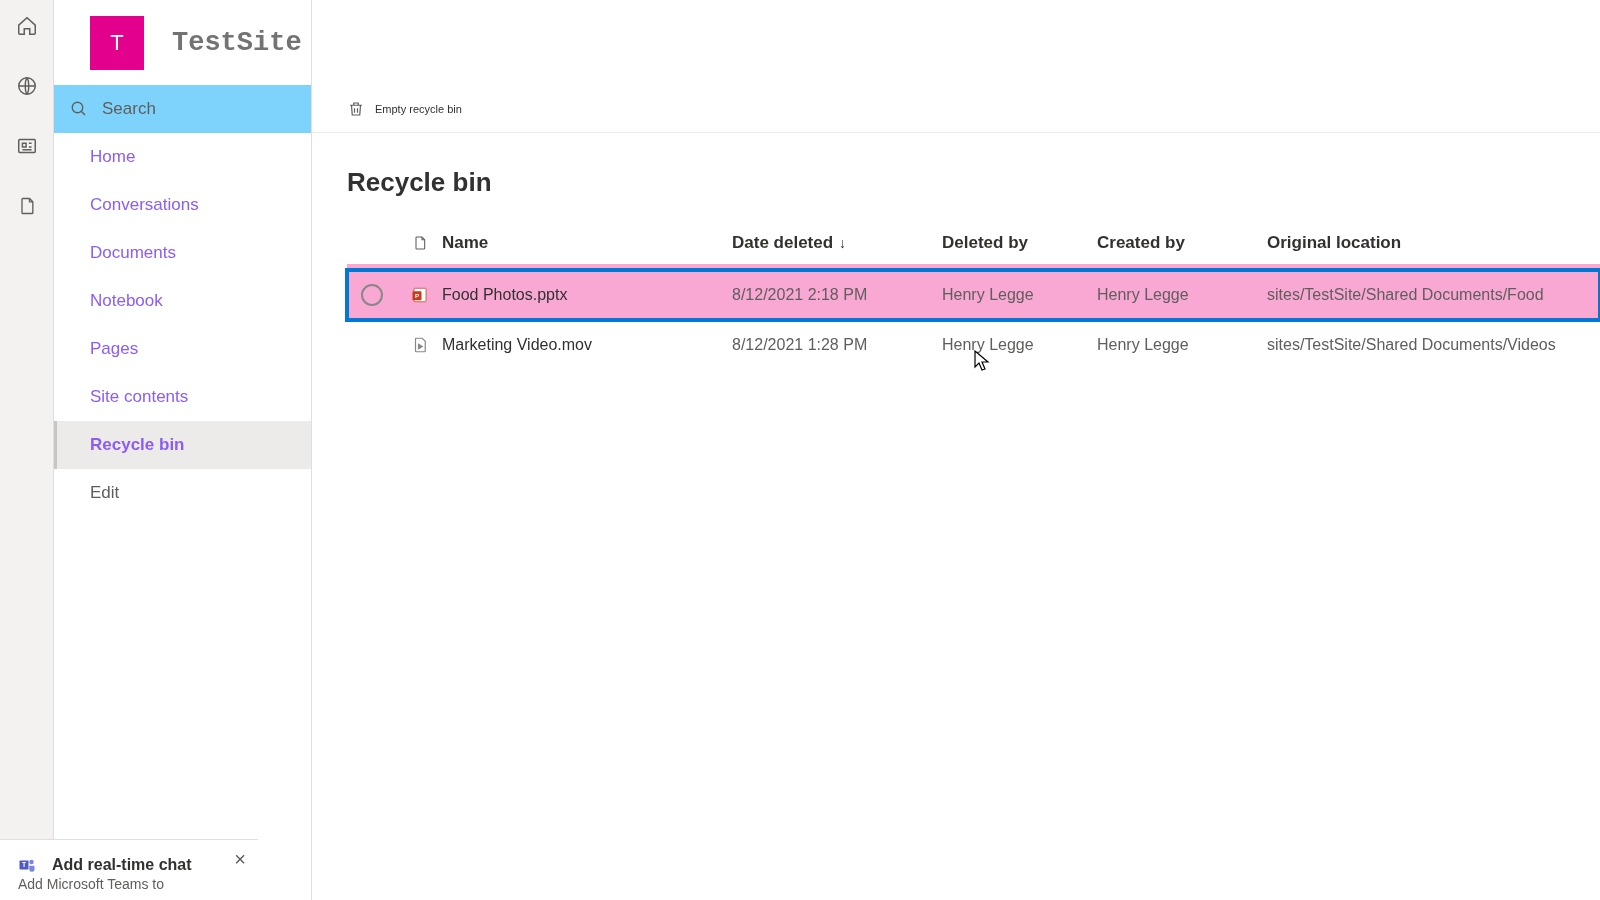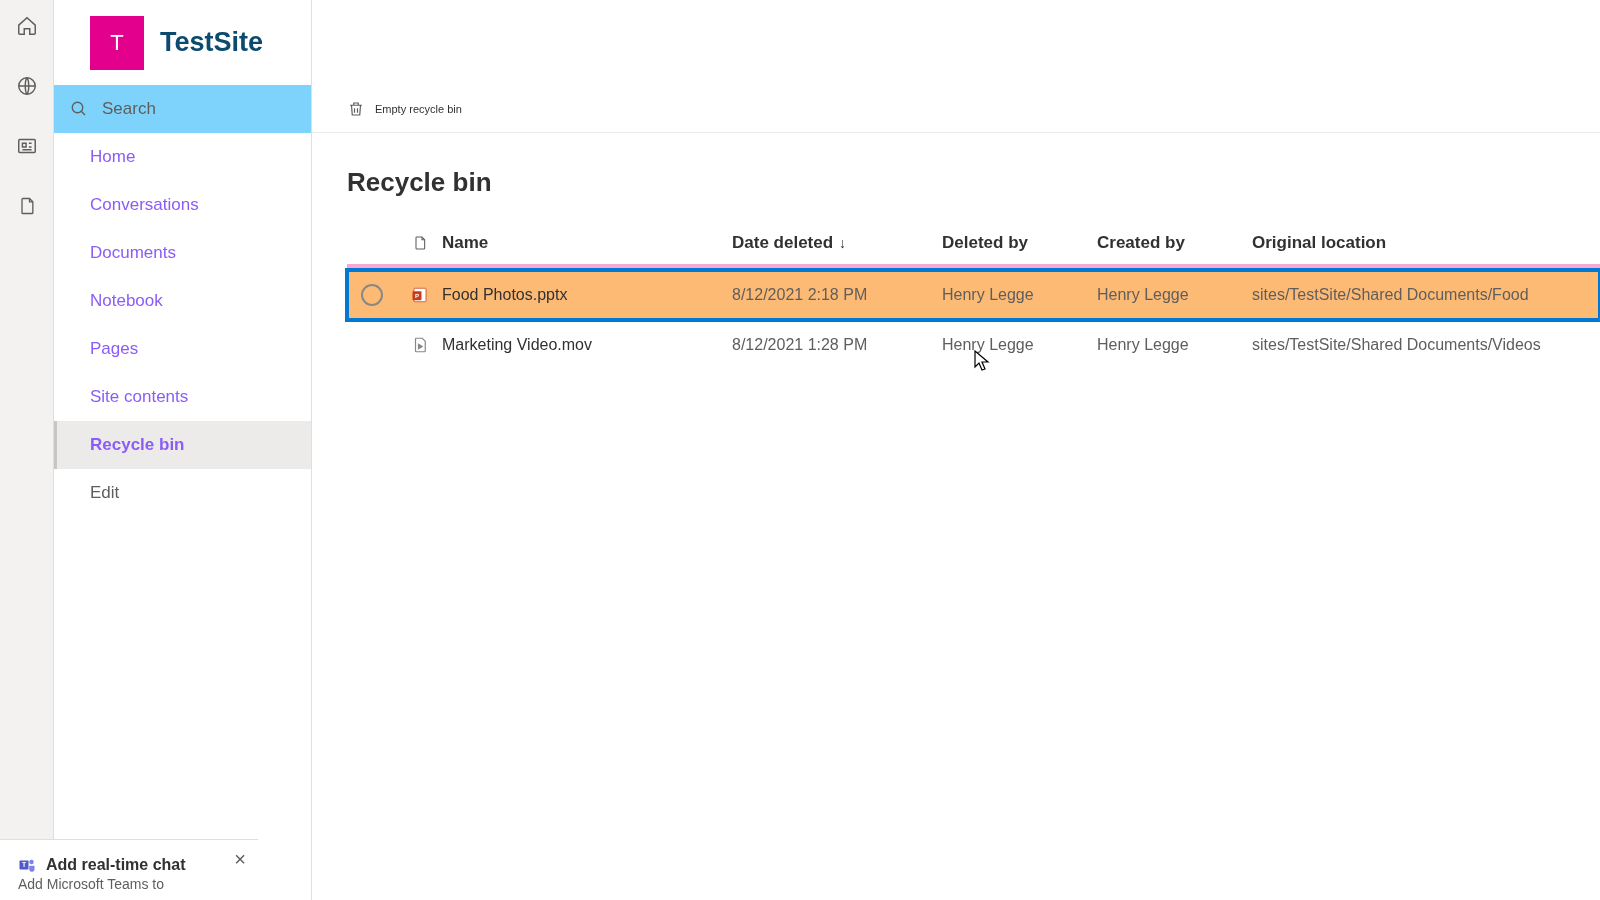"TestSite" .site-title { color: #0c4a6e -> #737373; font-family: none -> Liberation Mono, monospace; margin-left: 16px -> 28px }
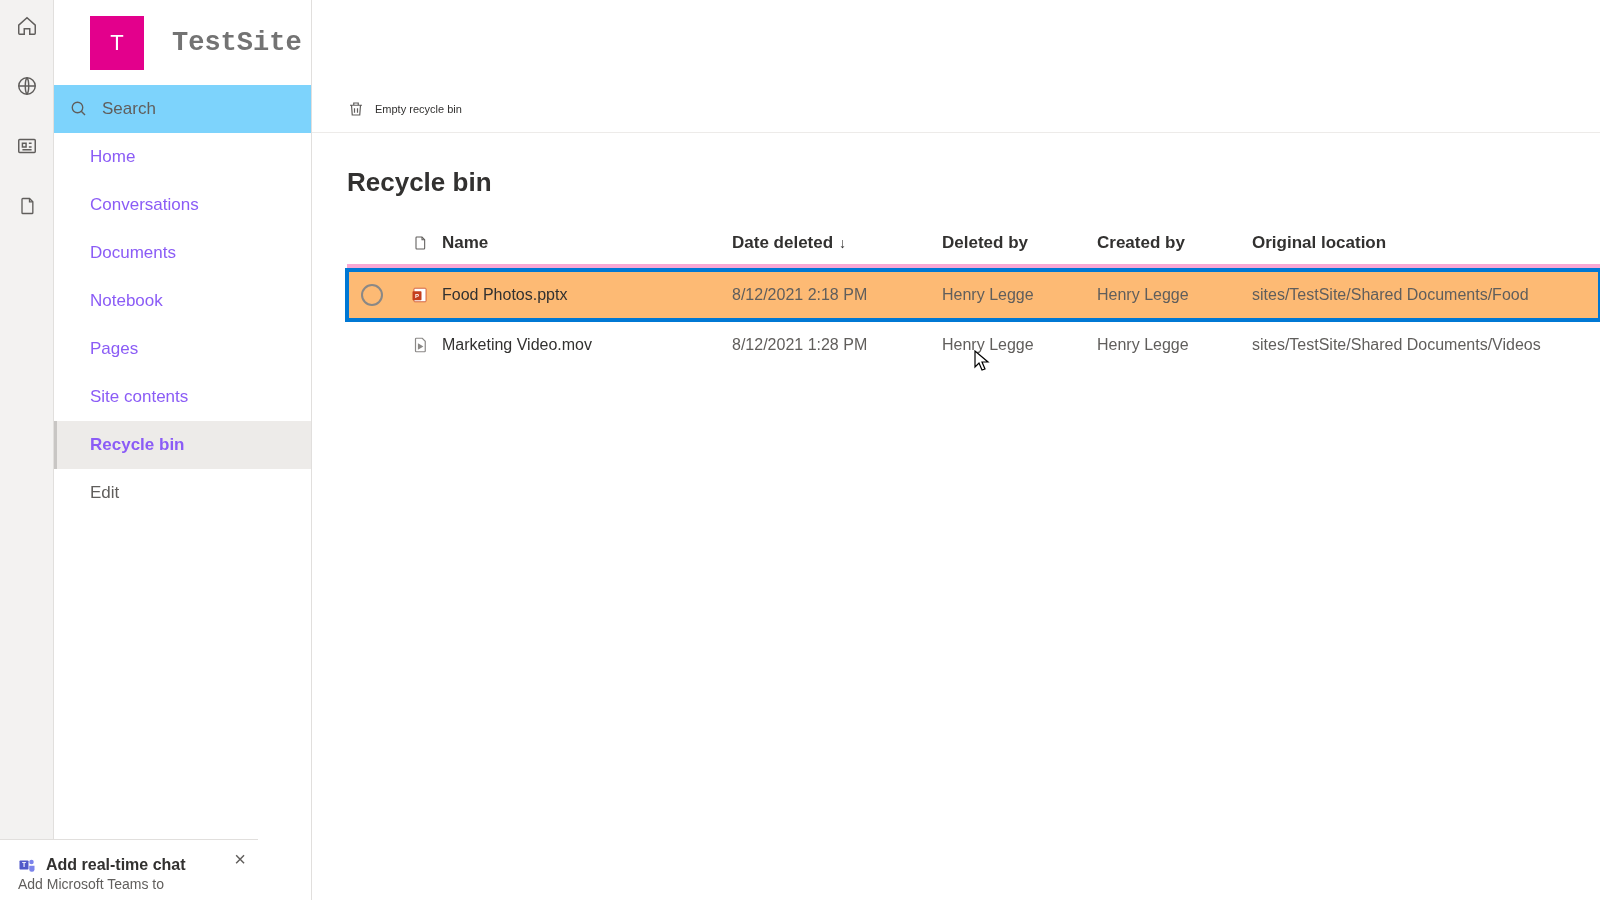"Original location" .col-loc { margin-left: none -> 15px }
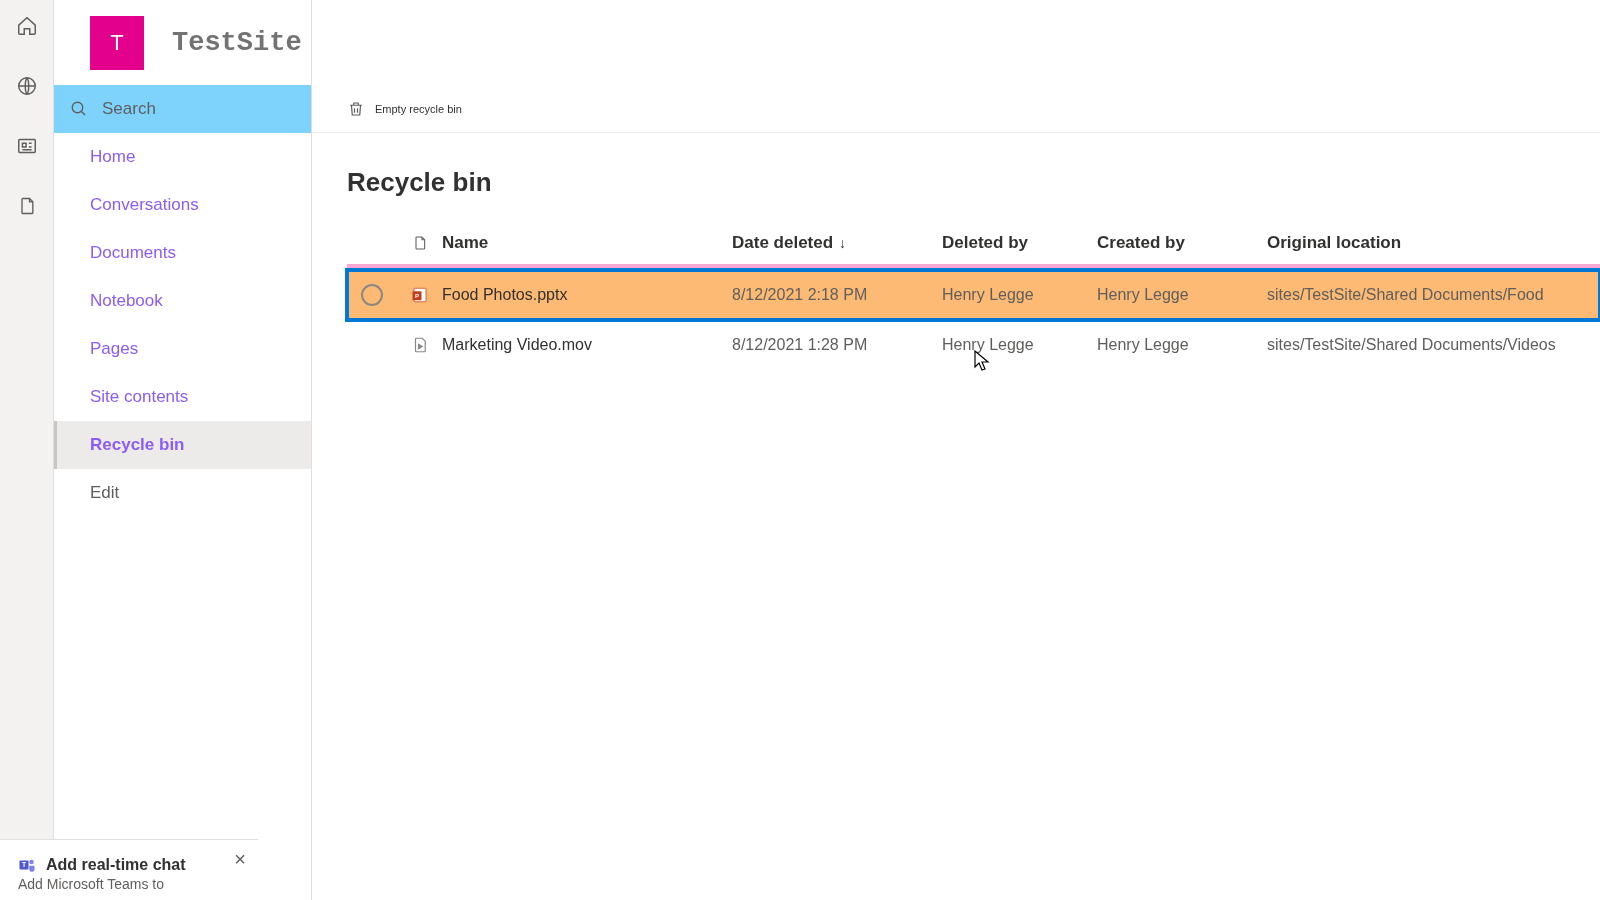"Food Photos.pptx" .trow.highlighted { background: #fdba74 -> #f9a8d4 }
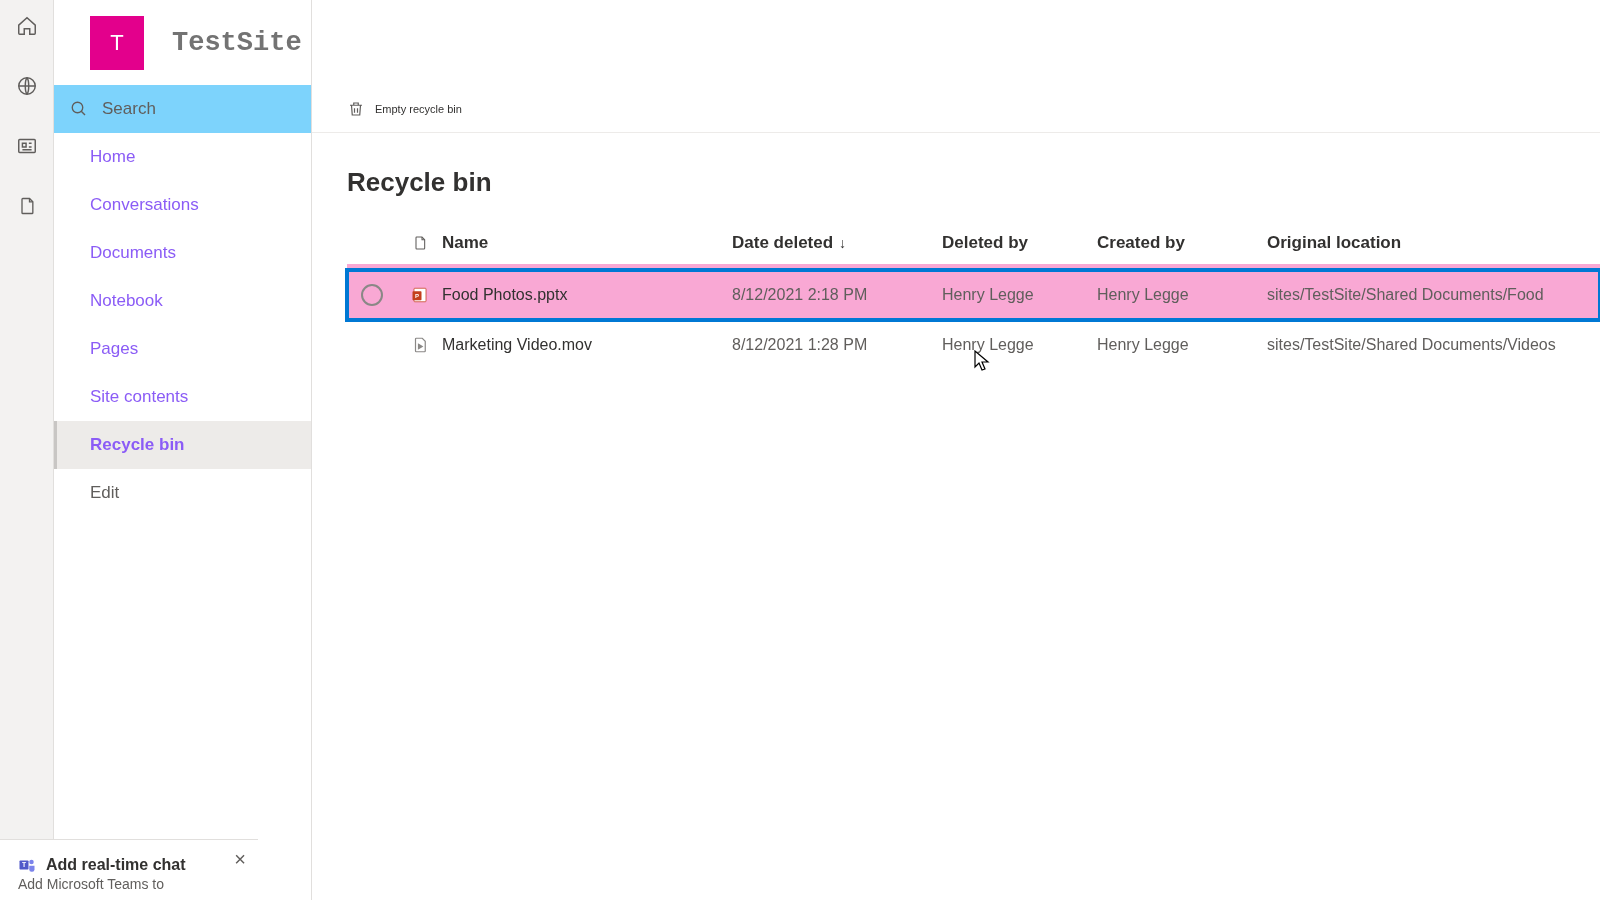"Add real-time chat" .teams-head { gap: 10px -> 16px }
